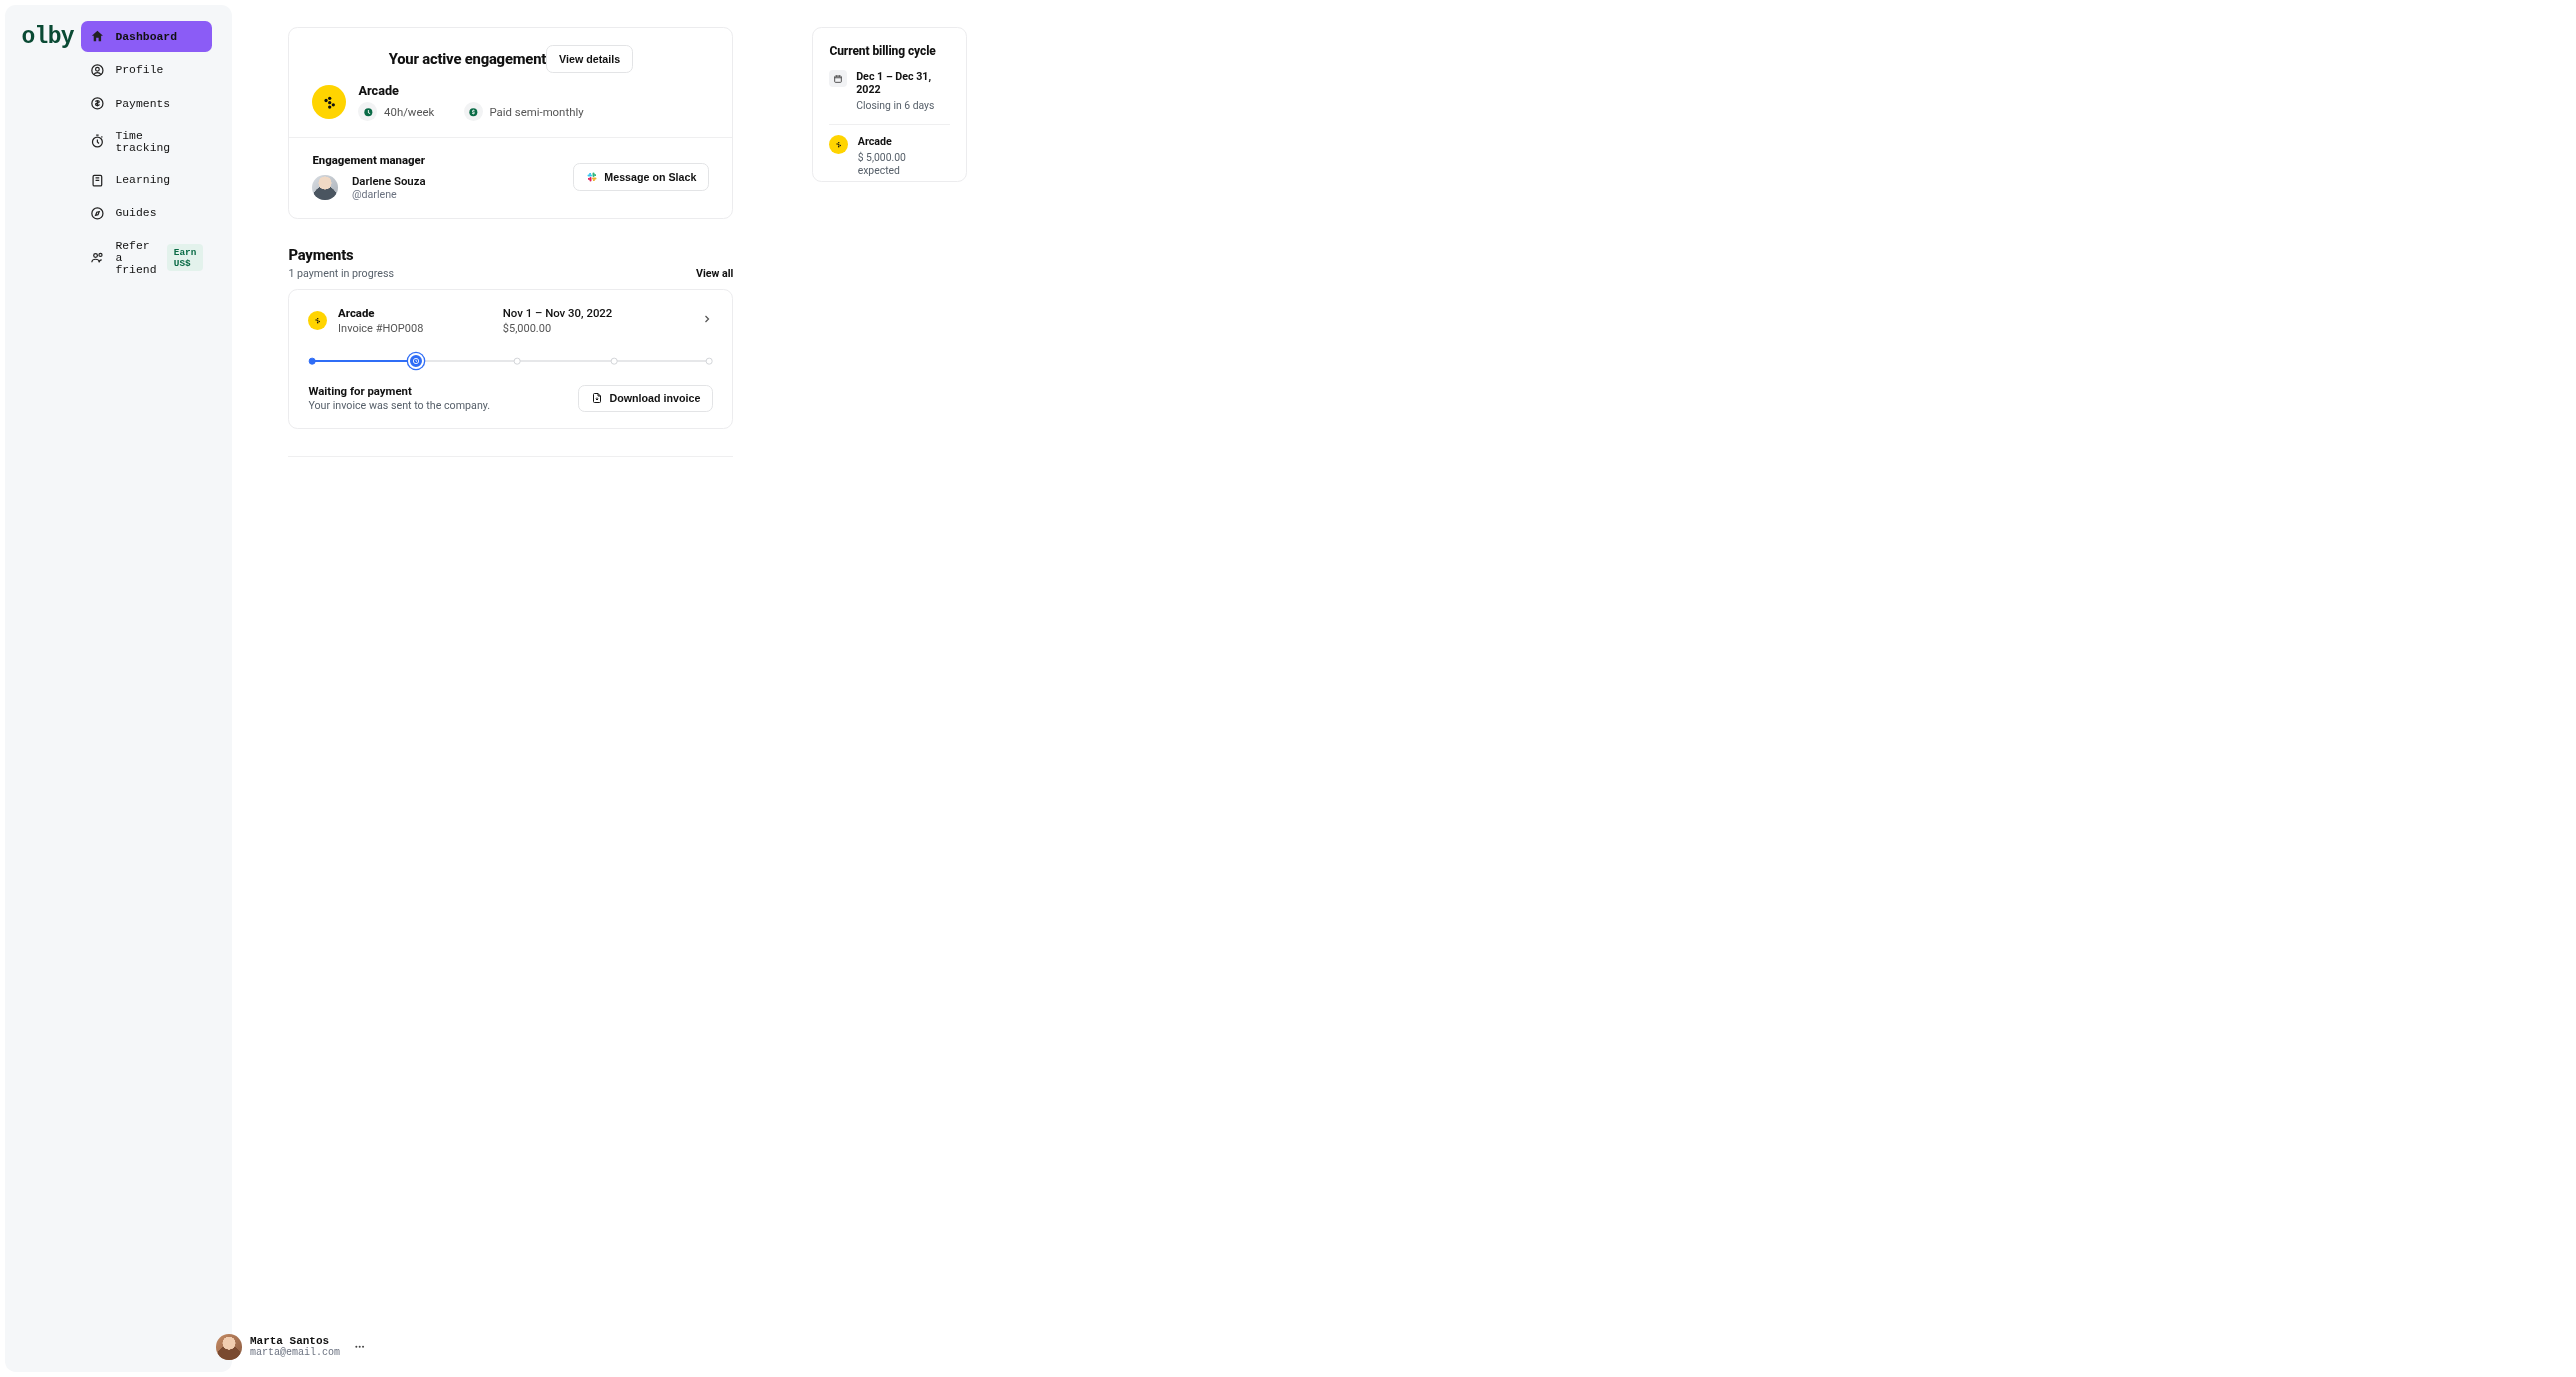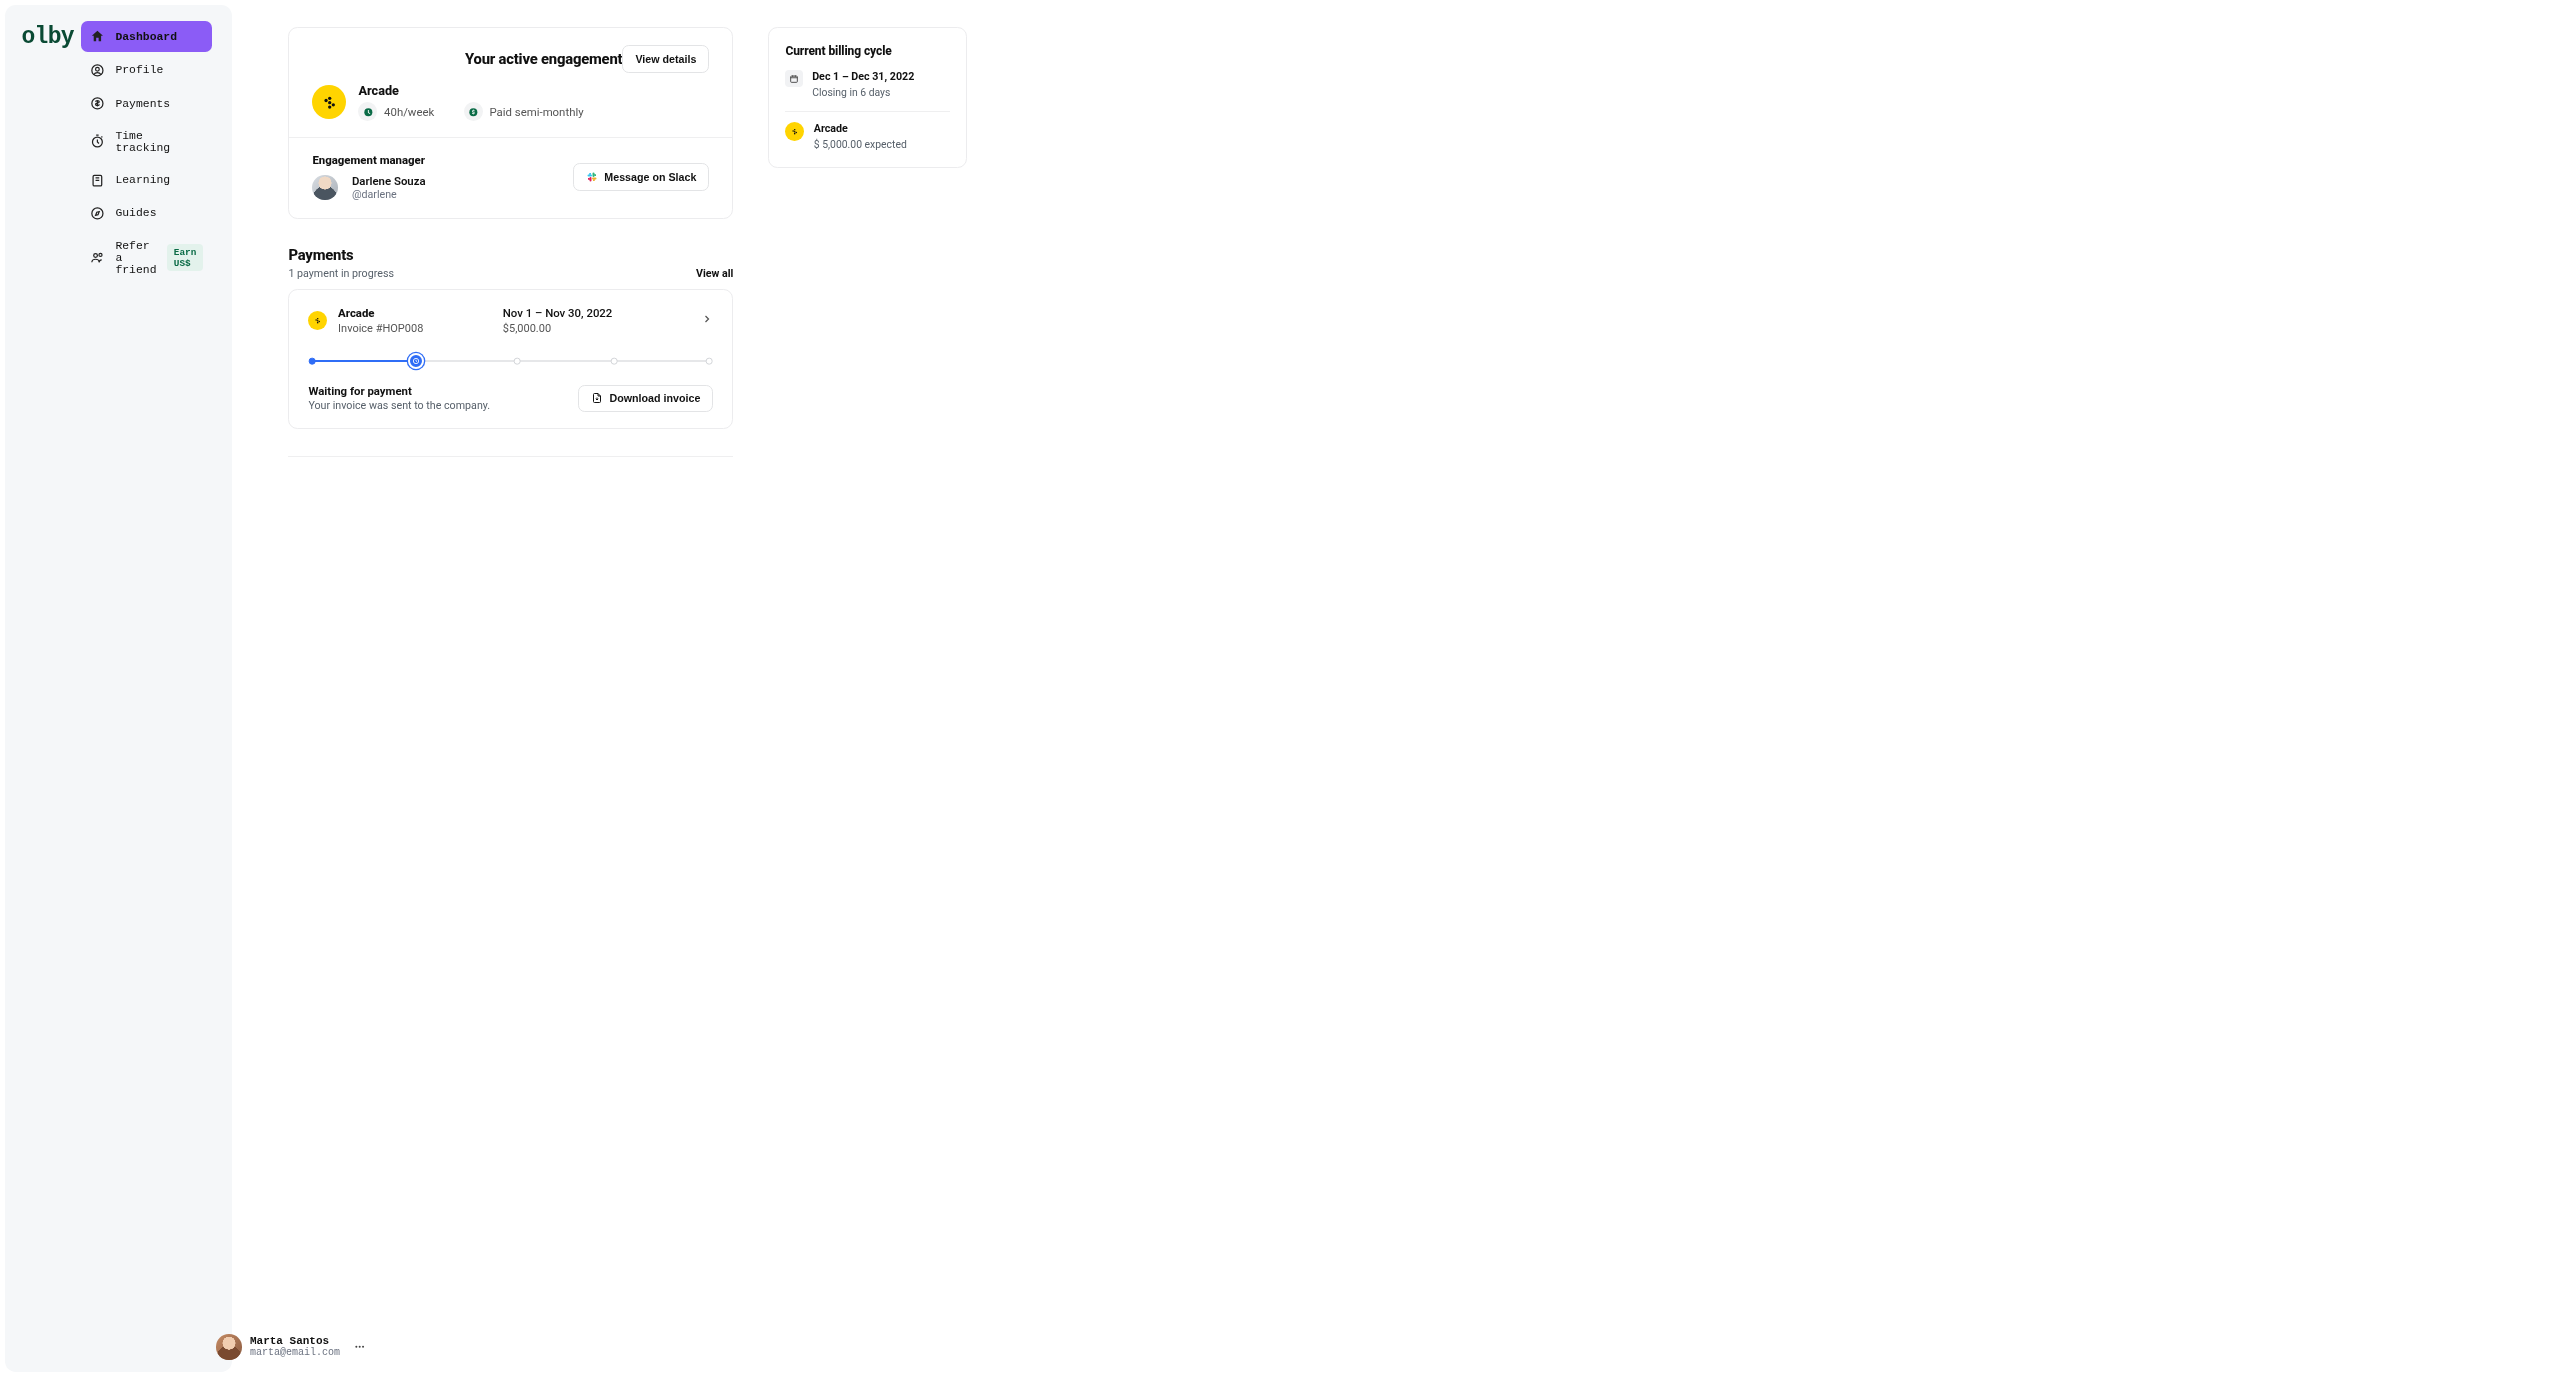"Your active engagement" .eng-head { justify-content: flex-end -> center }
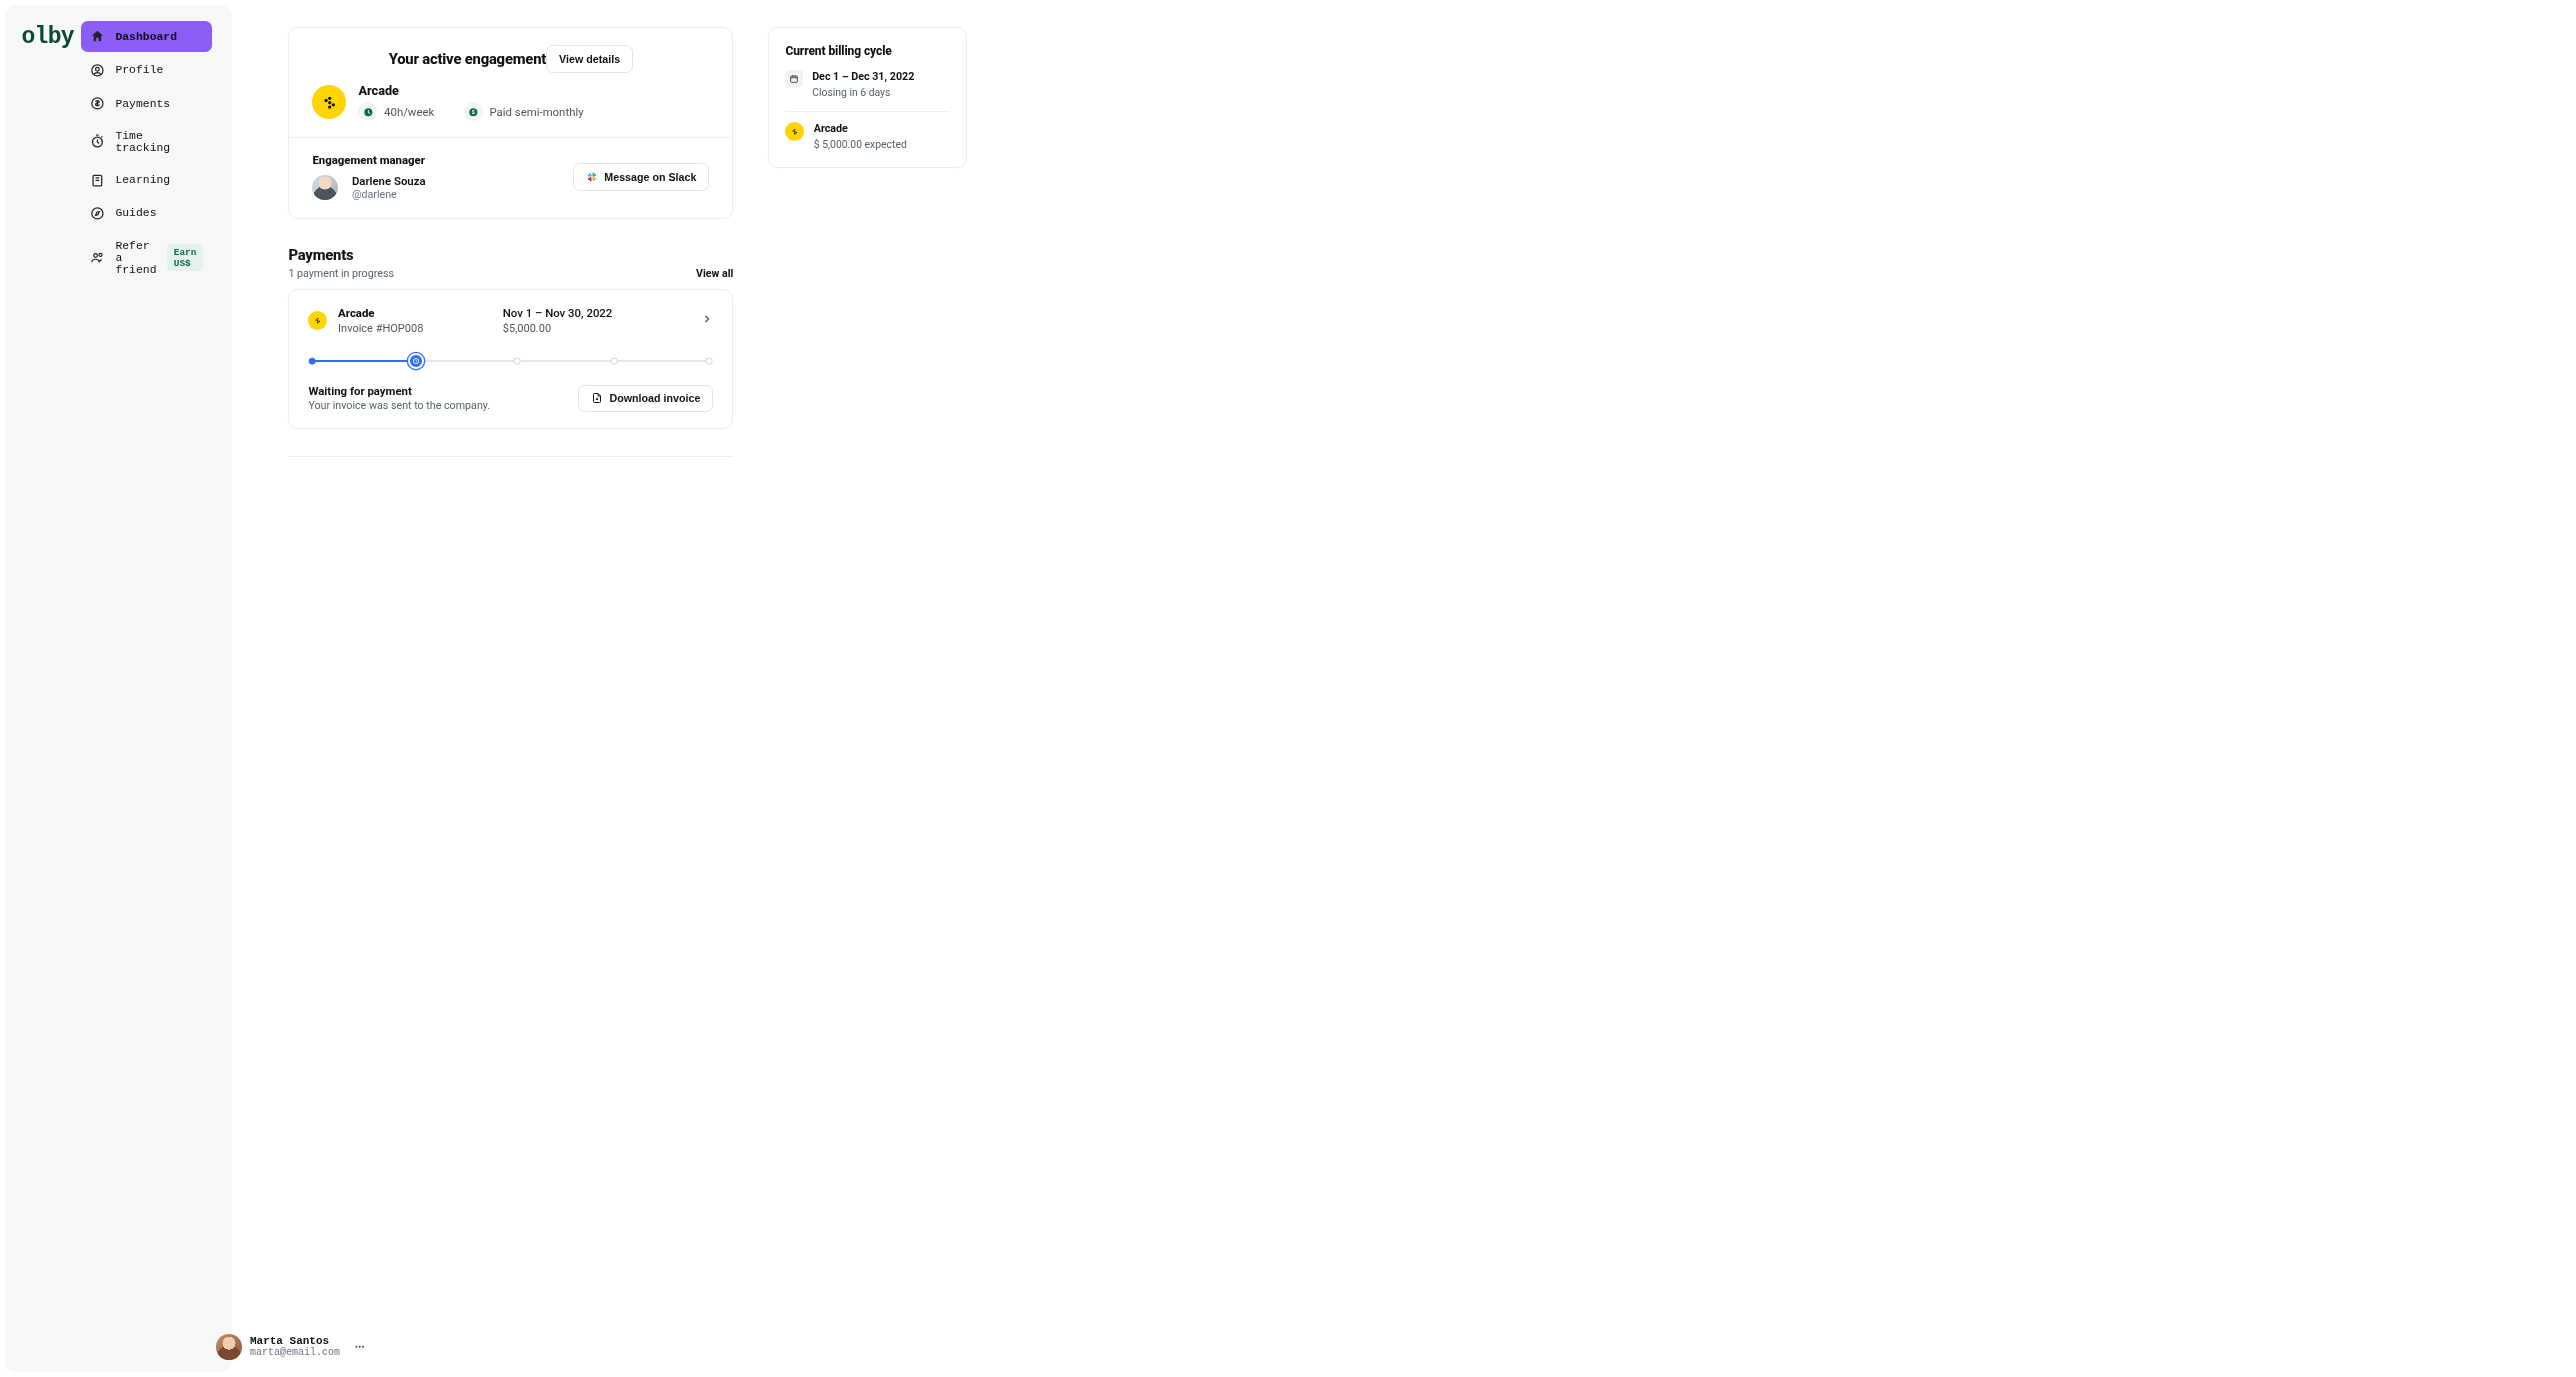"Current billing cycle" .cycle-card { margin-left: none -> 44px; padding: 16px 16px 16px 16px -> 16px 16px 4px 16px }
